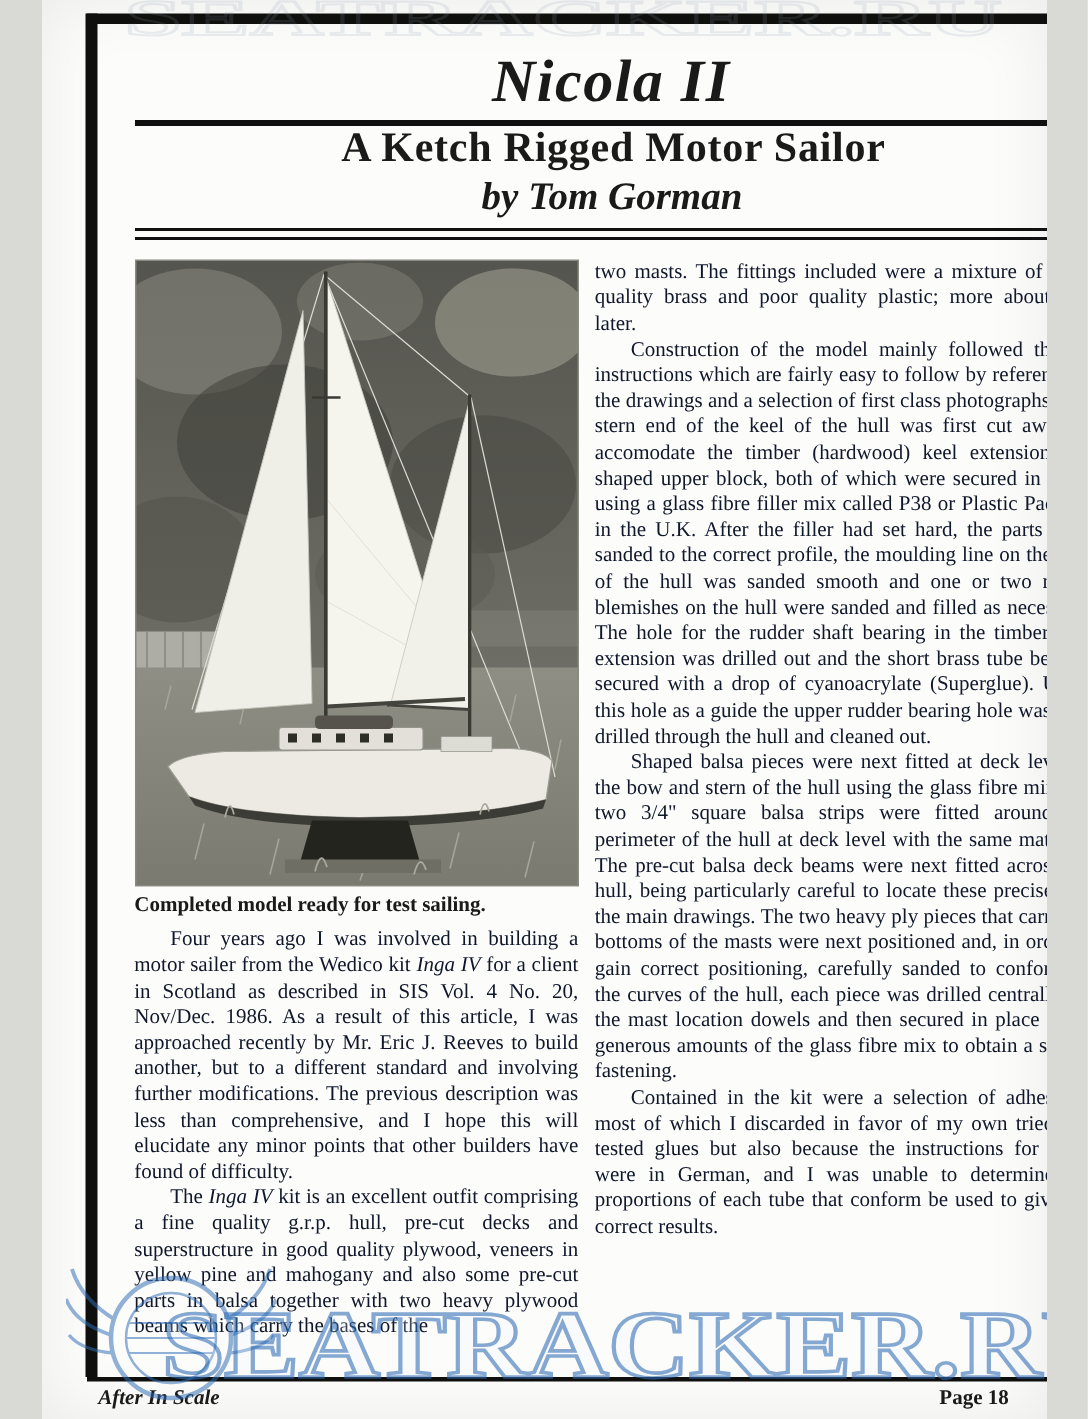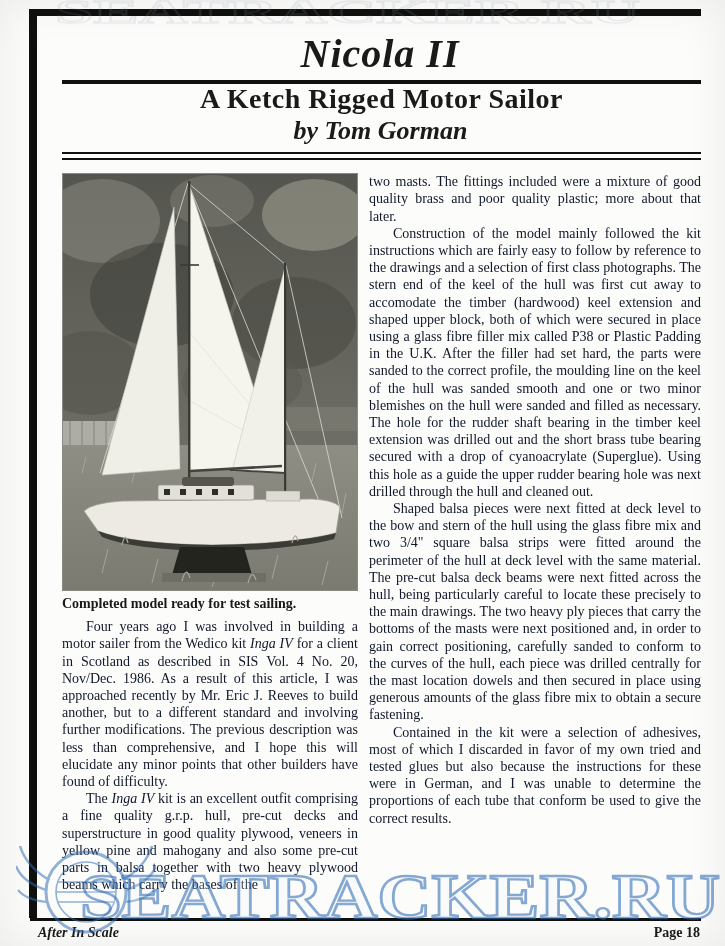"SEATRACKER.RU" .page { width: 725px -> 670px }
